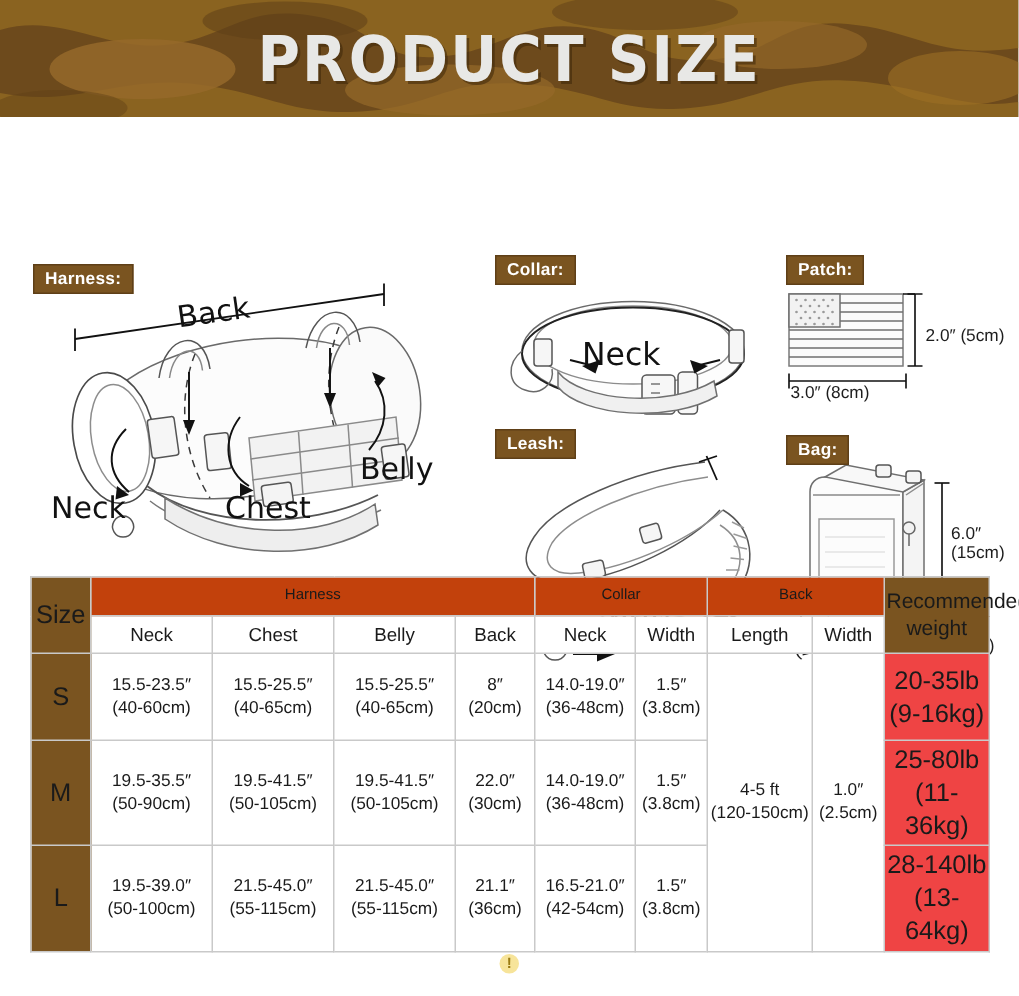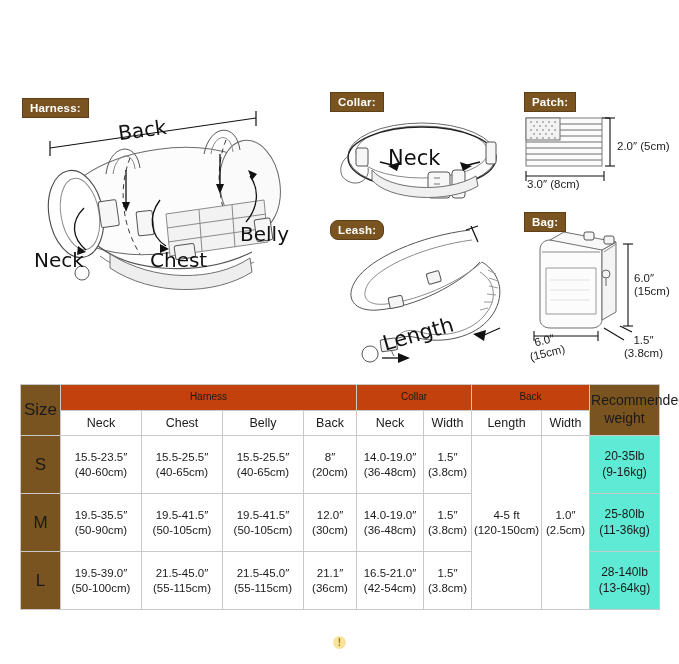"PRODUCT SIZE" div.banner { html: none -> <div> <svg> <rect></rect> <path></path> <path></path> <ellipse></ellipse> <ellipse></ellipse> <ellipse></ellipse> <ellipse></ellipse> <ellipse></ellipse> <ellipse></ellipse> <ellipse></ellipse> </svg> <div>PRODUCT SIZE</div> </div> }
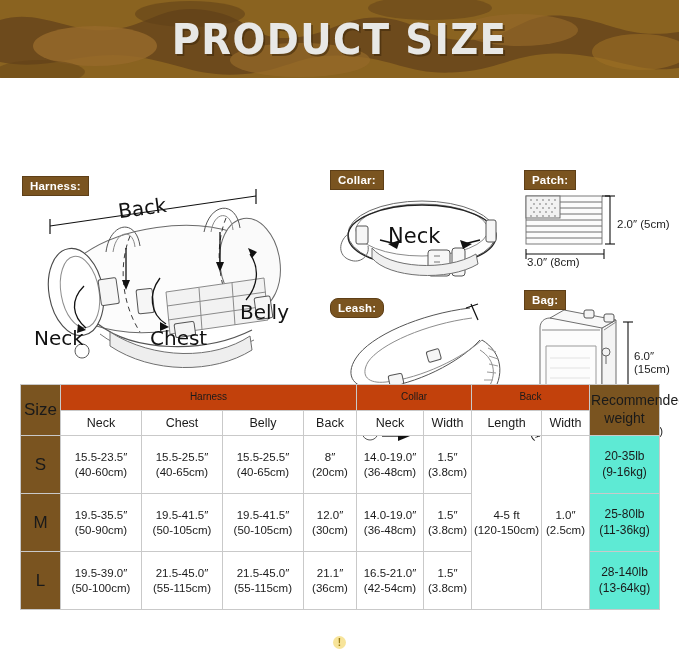"Leash:" div.badge { border-radius: 8px -> none; top: 220px -> 208px }
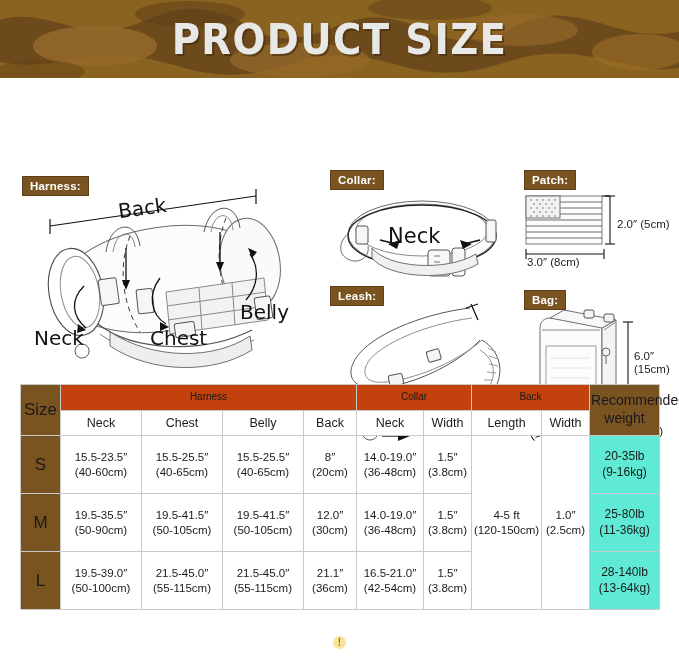"20-35lb" .cell-weight { background: #5eead4 -> #ef4444; font-size: 12px -> 17px }
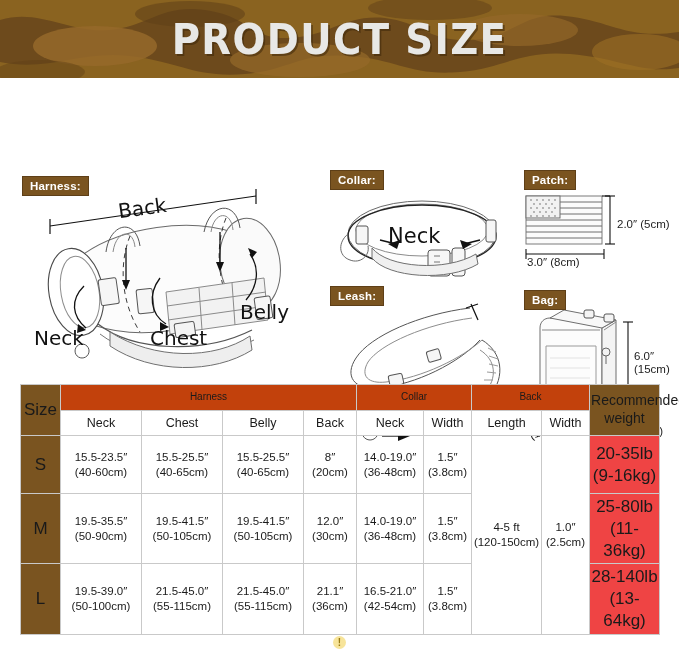"12.0″" span { text: 12.0 -> 22.0 }
